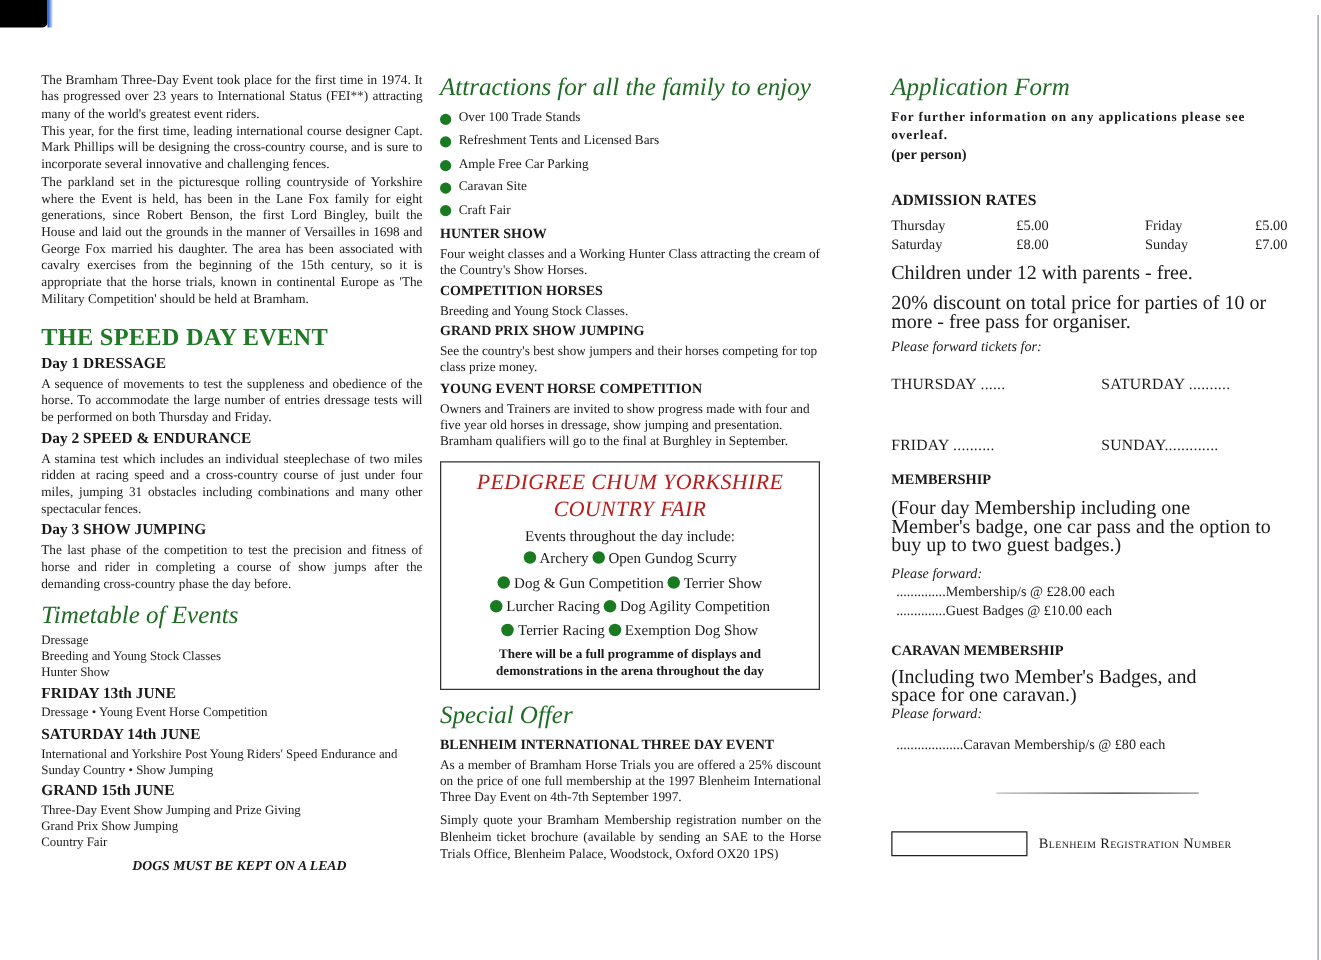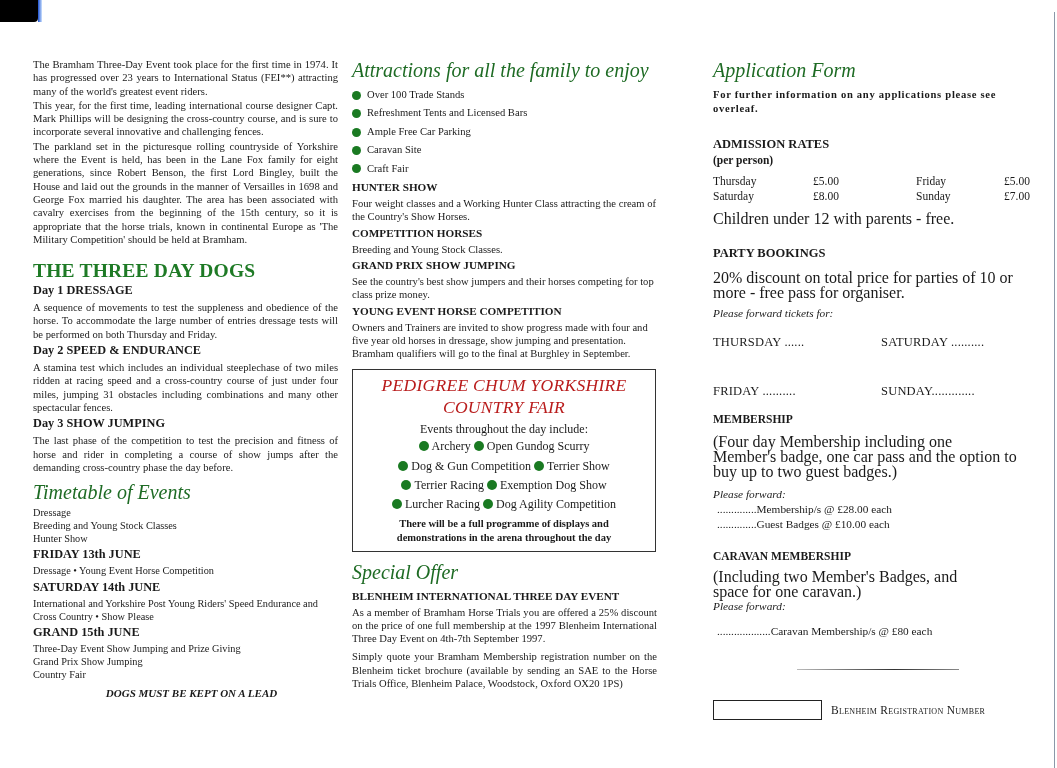"ADMISSION RATES" div.sec-head { order: before "(per person)" -> after "(per person)" }
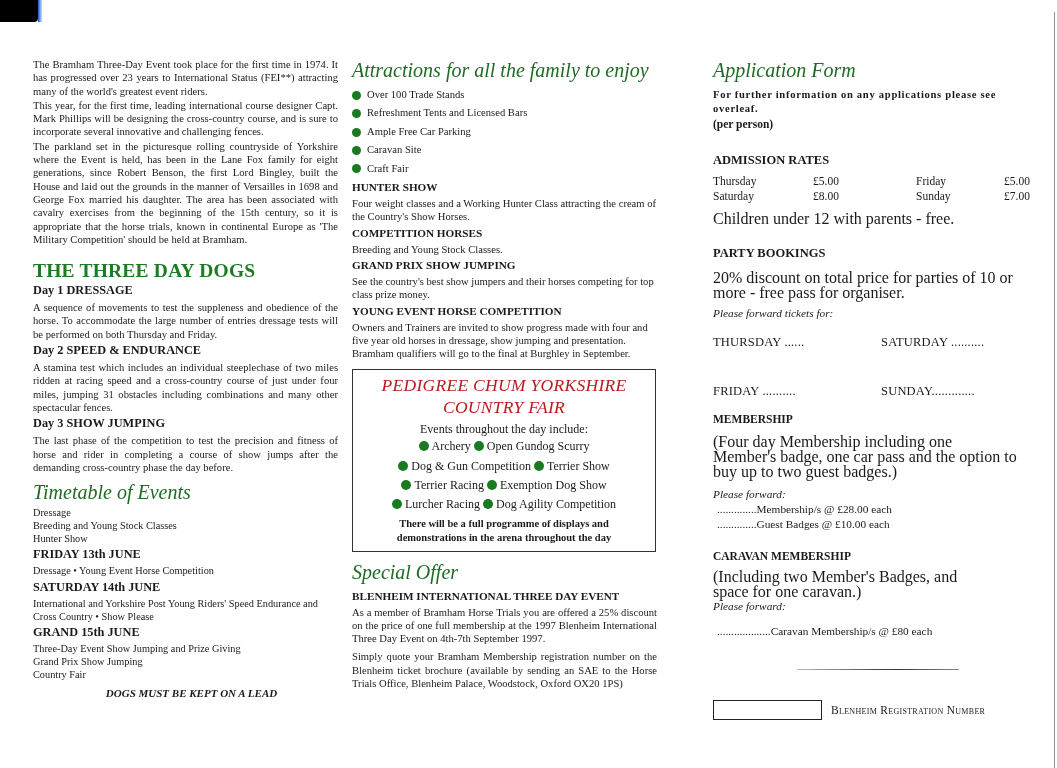"PARTY BOOKINGS" div.sec-head { html: <div>PARTY BOOKINGS</div> -> none }
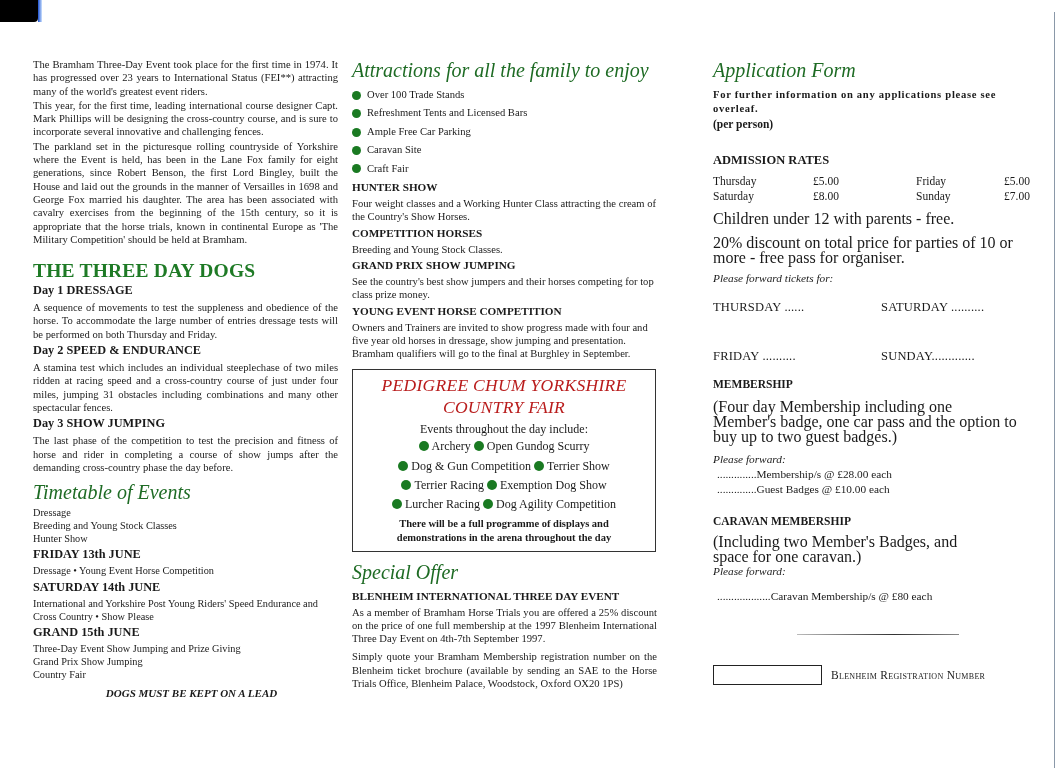"THE THREE DAY DOGS" div.h-big { text: THREE DAY DOGS -> SPEED DAY EVENT }
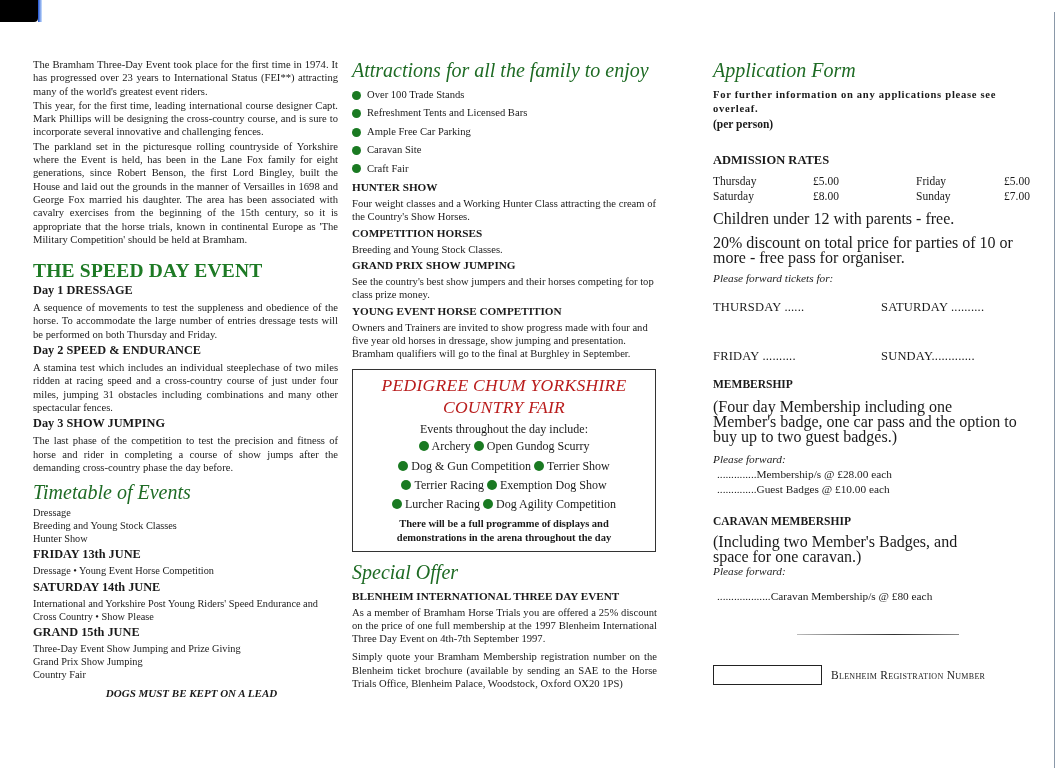"Terrier Racing Exemption Dog Show" div.fair-row { order: before "Lurcher Racing Dog Agility Competition" -> after "Lurcher Racing Dog Agility Competition" }
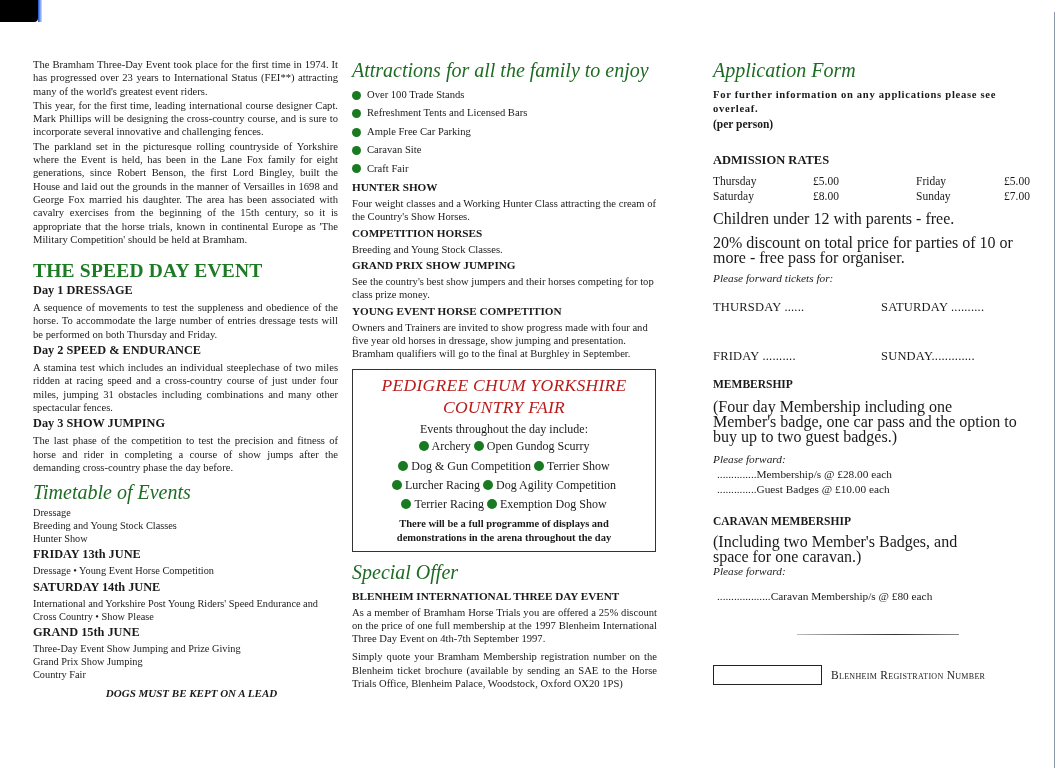"International and Yorkshire Post Young" div.tt-line { text: Cross Country • Show Please -> Sunday Country • Show Jumping }
